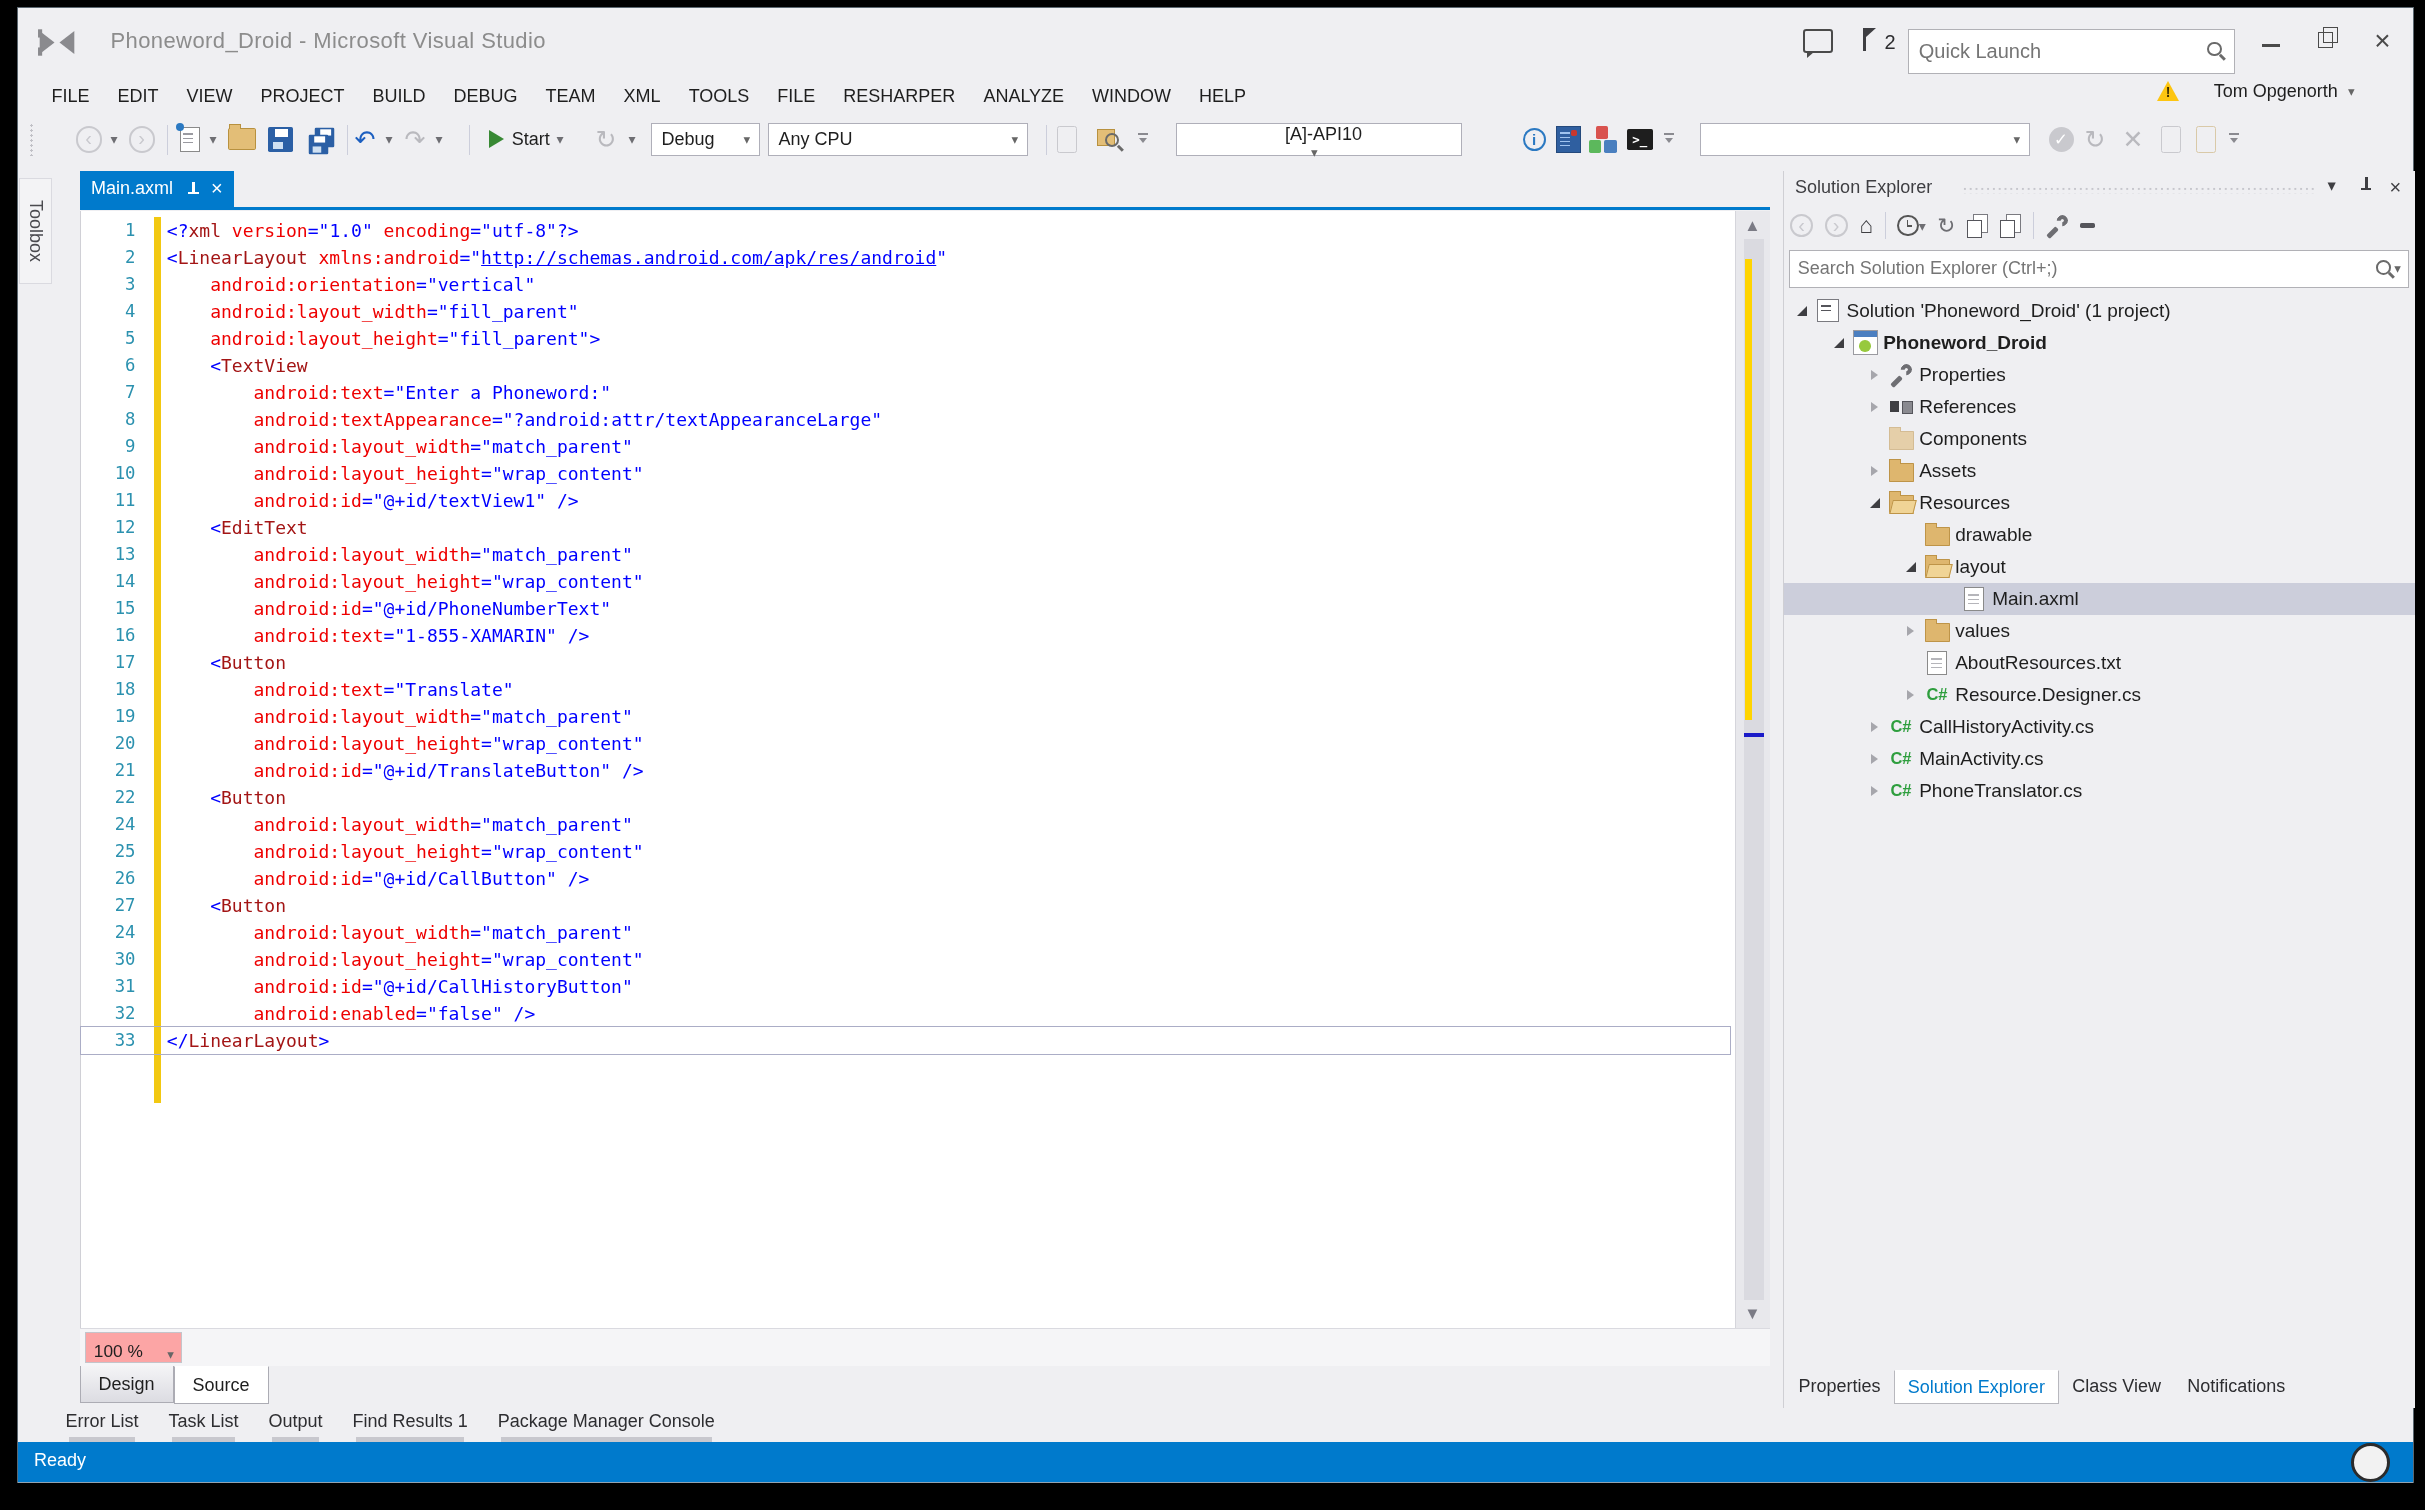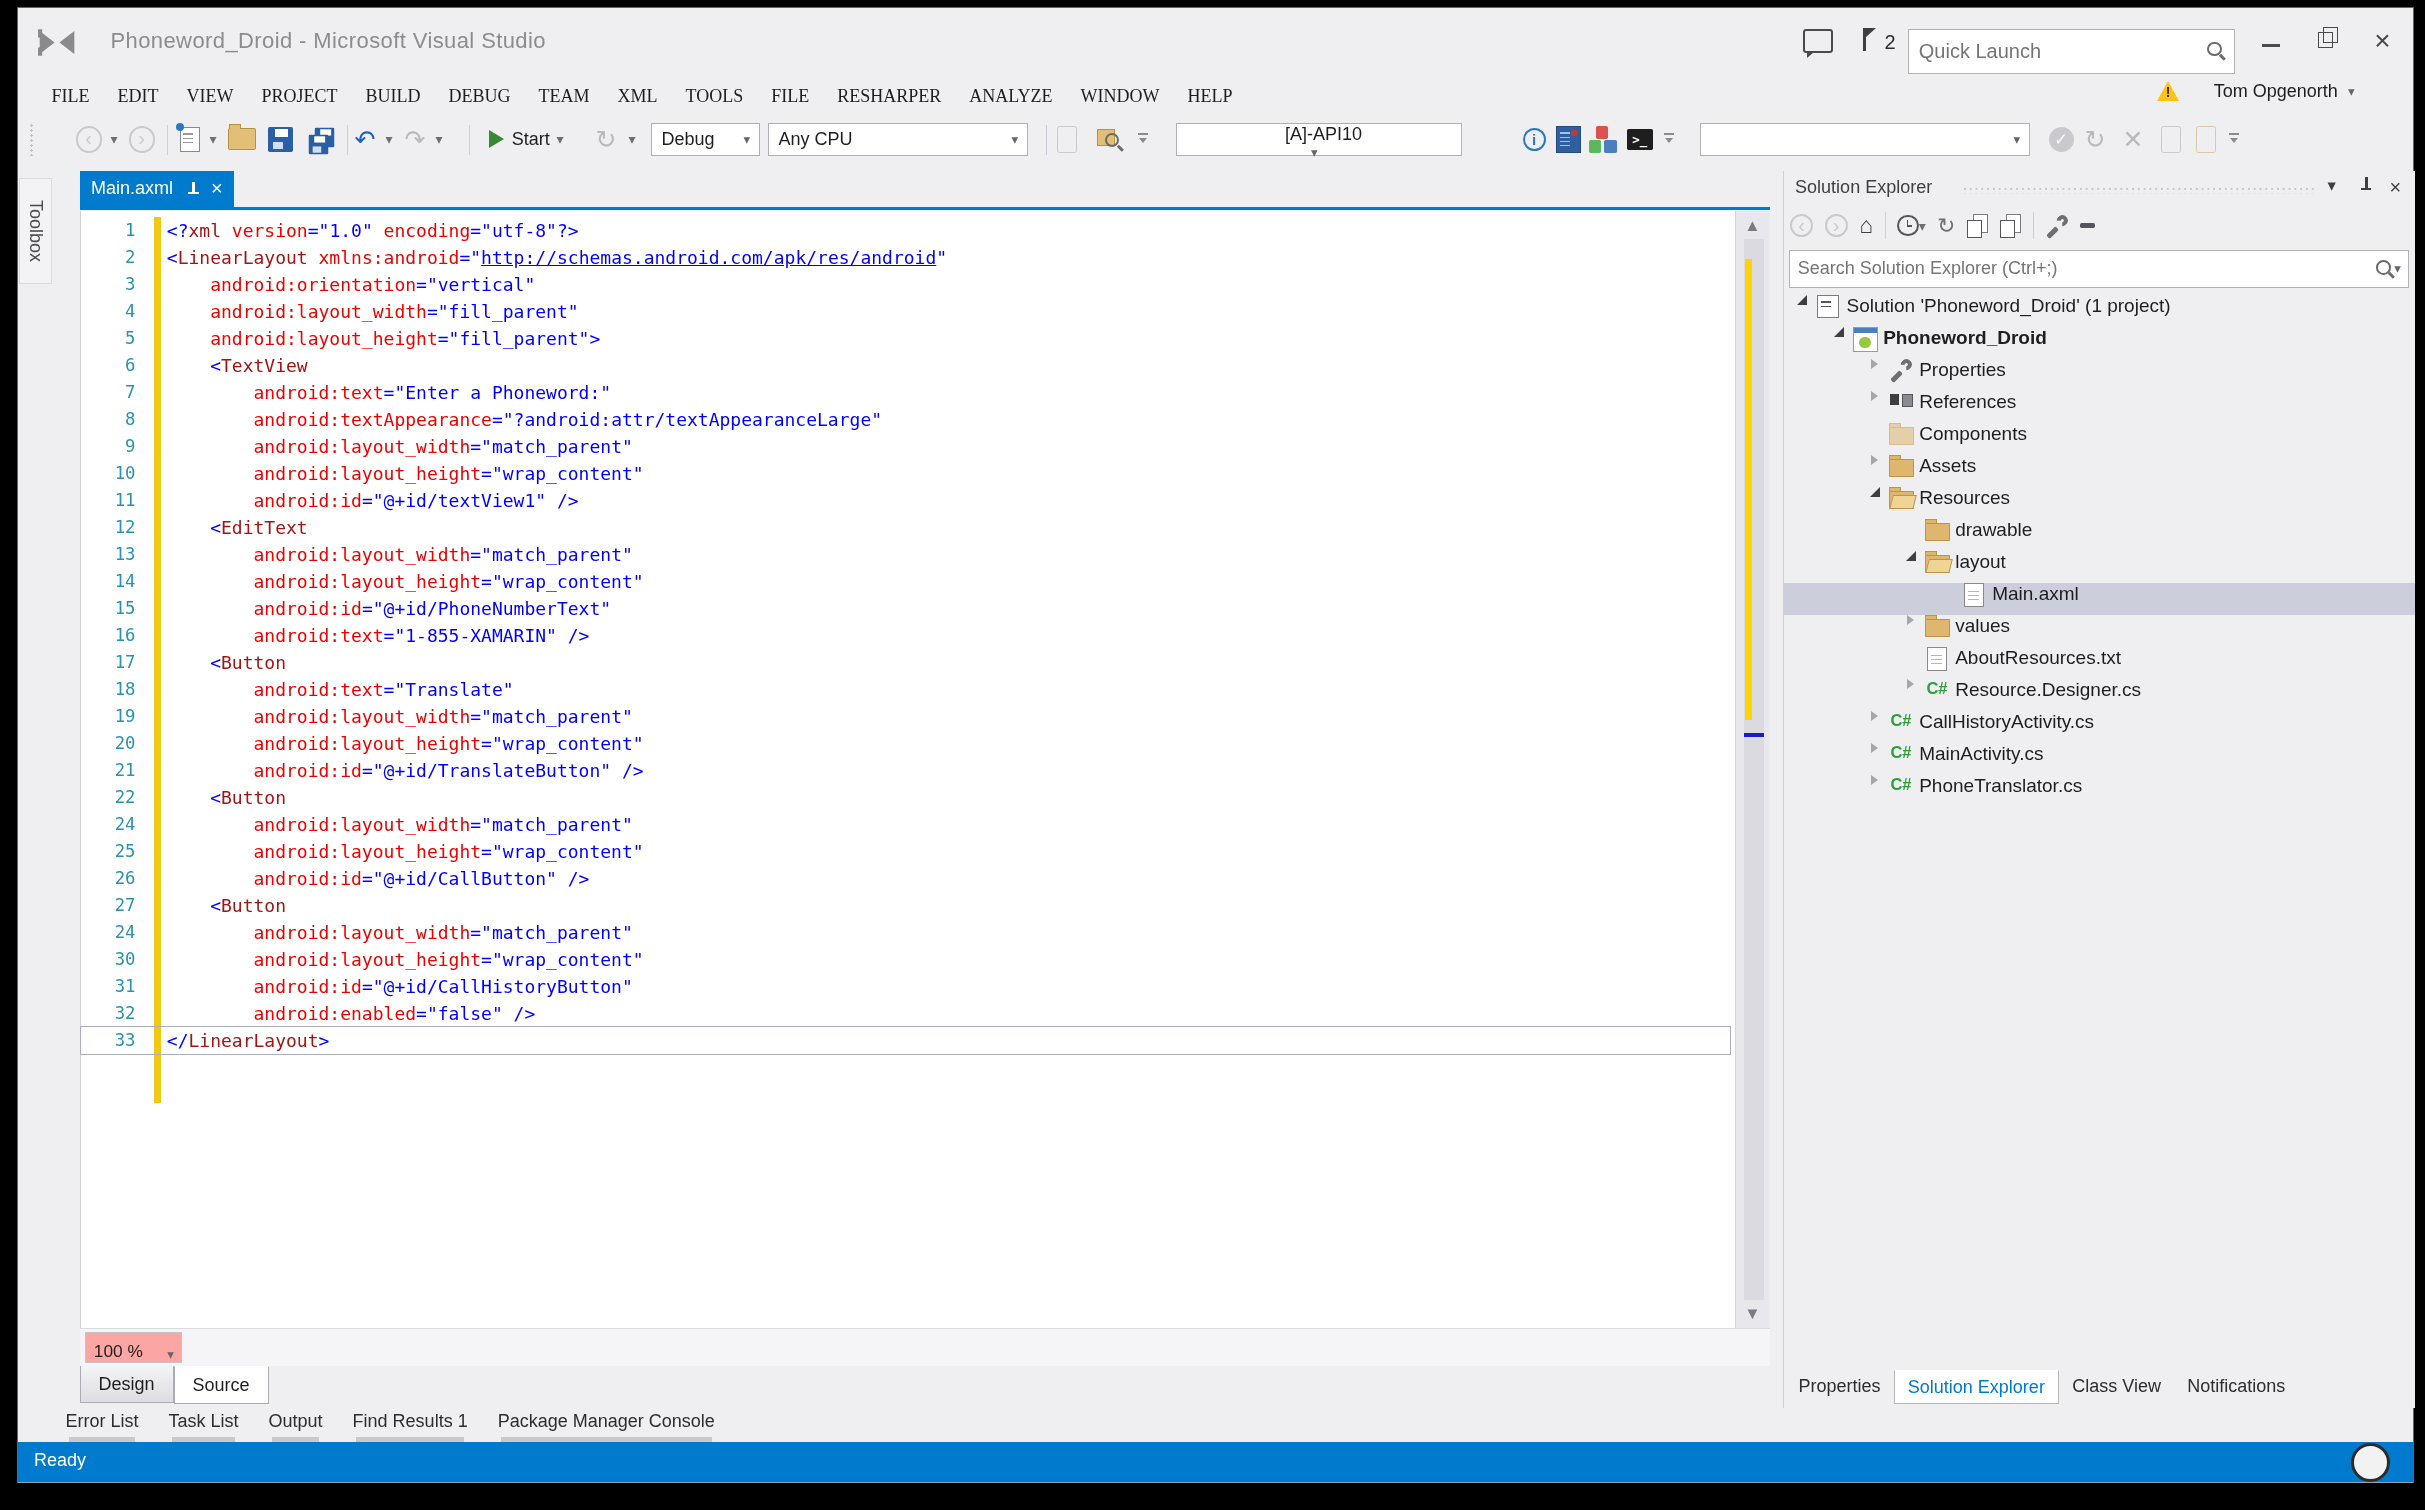"FILE" #menubar .mi { font-family: Liberation Serif, serif -> none }
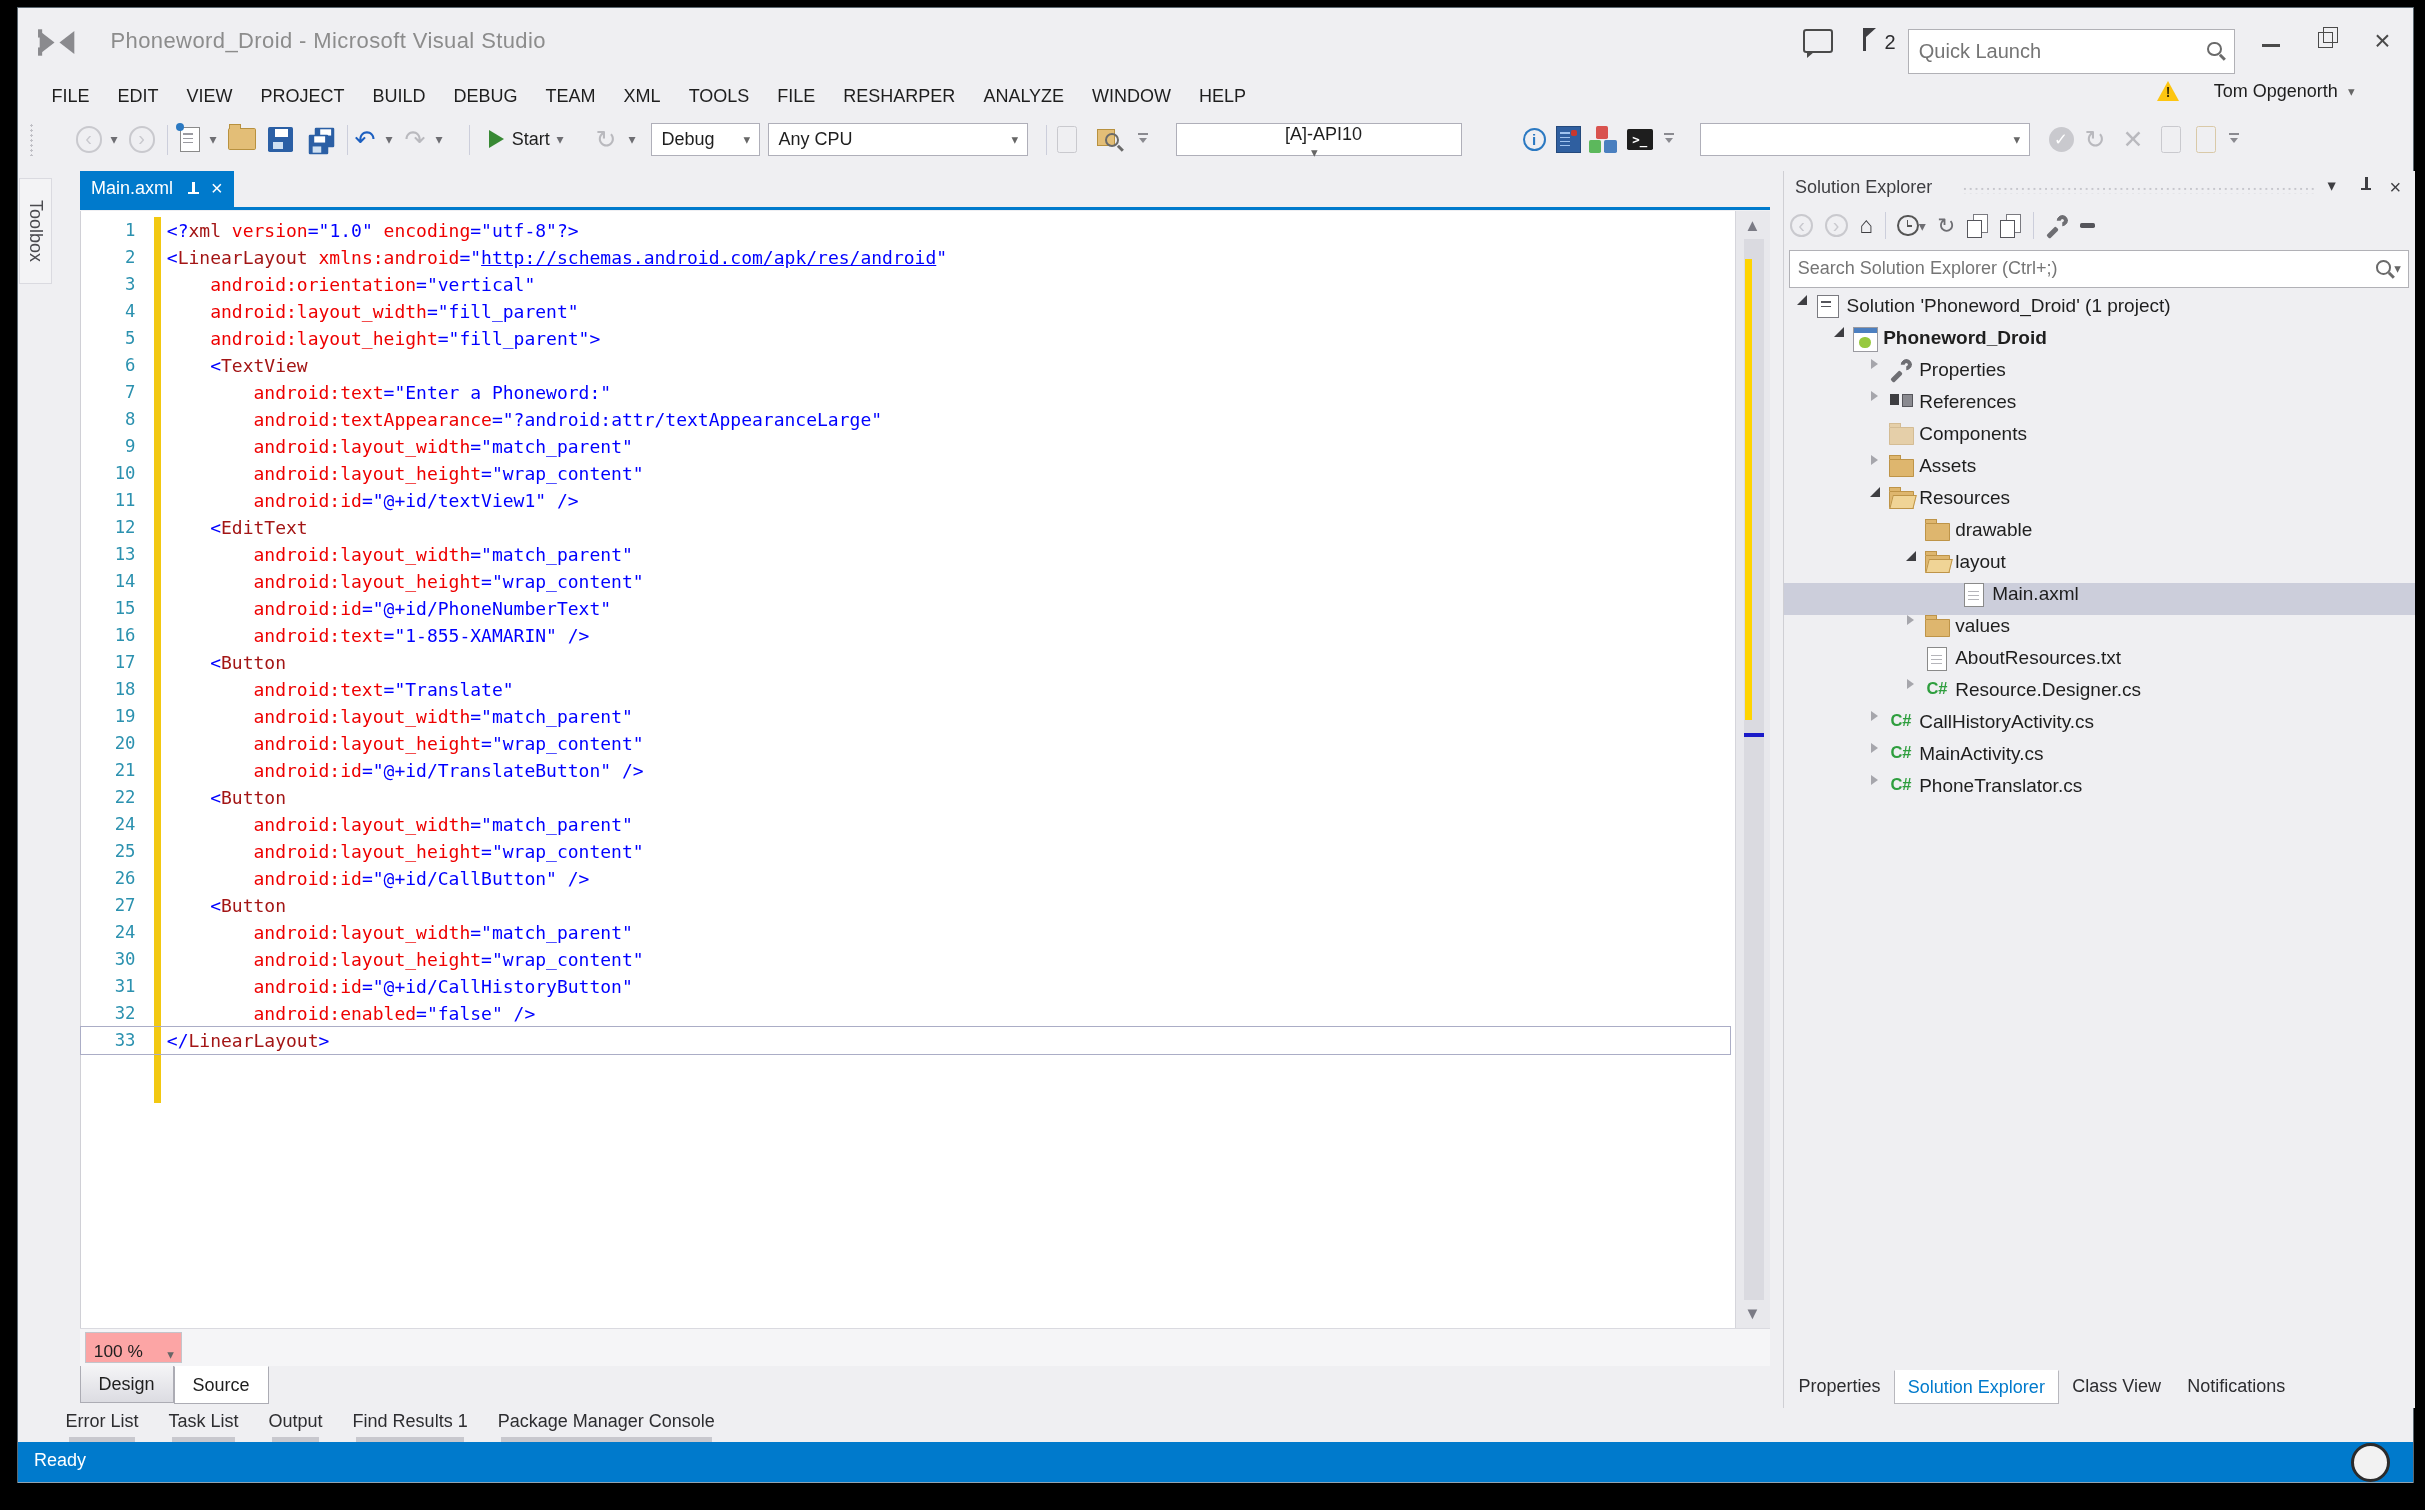"Solution 'Phoneword_Droid' (1 project)" .trow { align-items: flex-start -> center }
